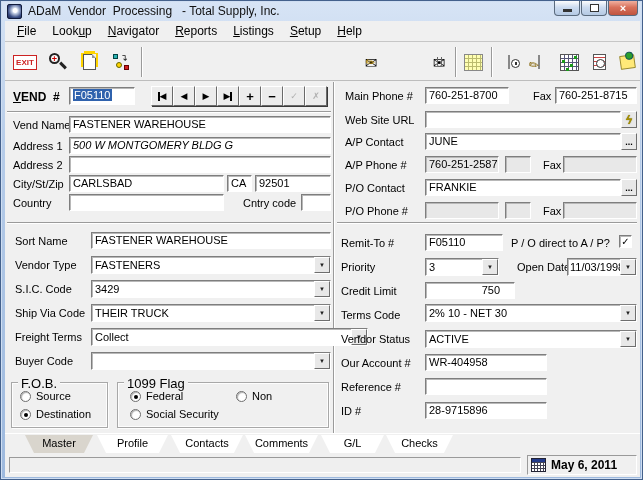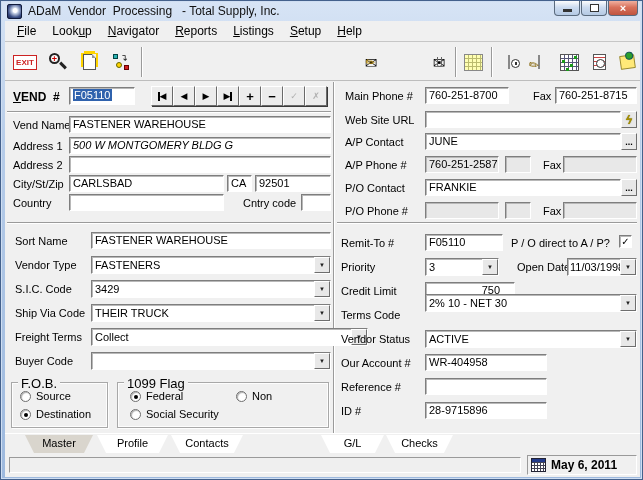"2% 10 - NET 30" div.combo { top: 212px -> 222px }
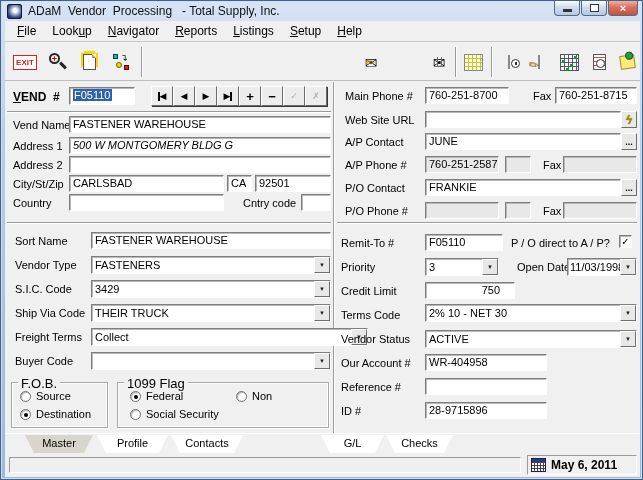"Comments" div.tab { html: none -> <div> <span>Comments</span> </div> }
